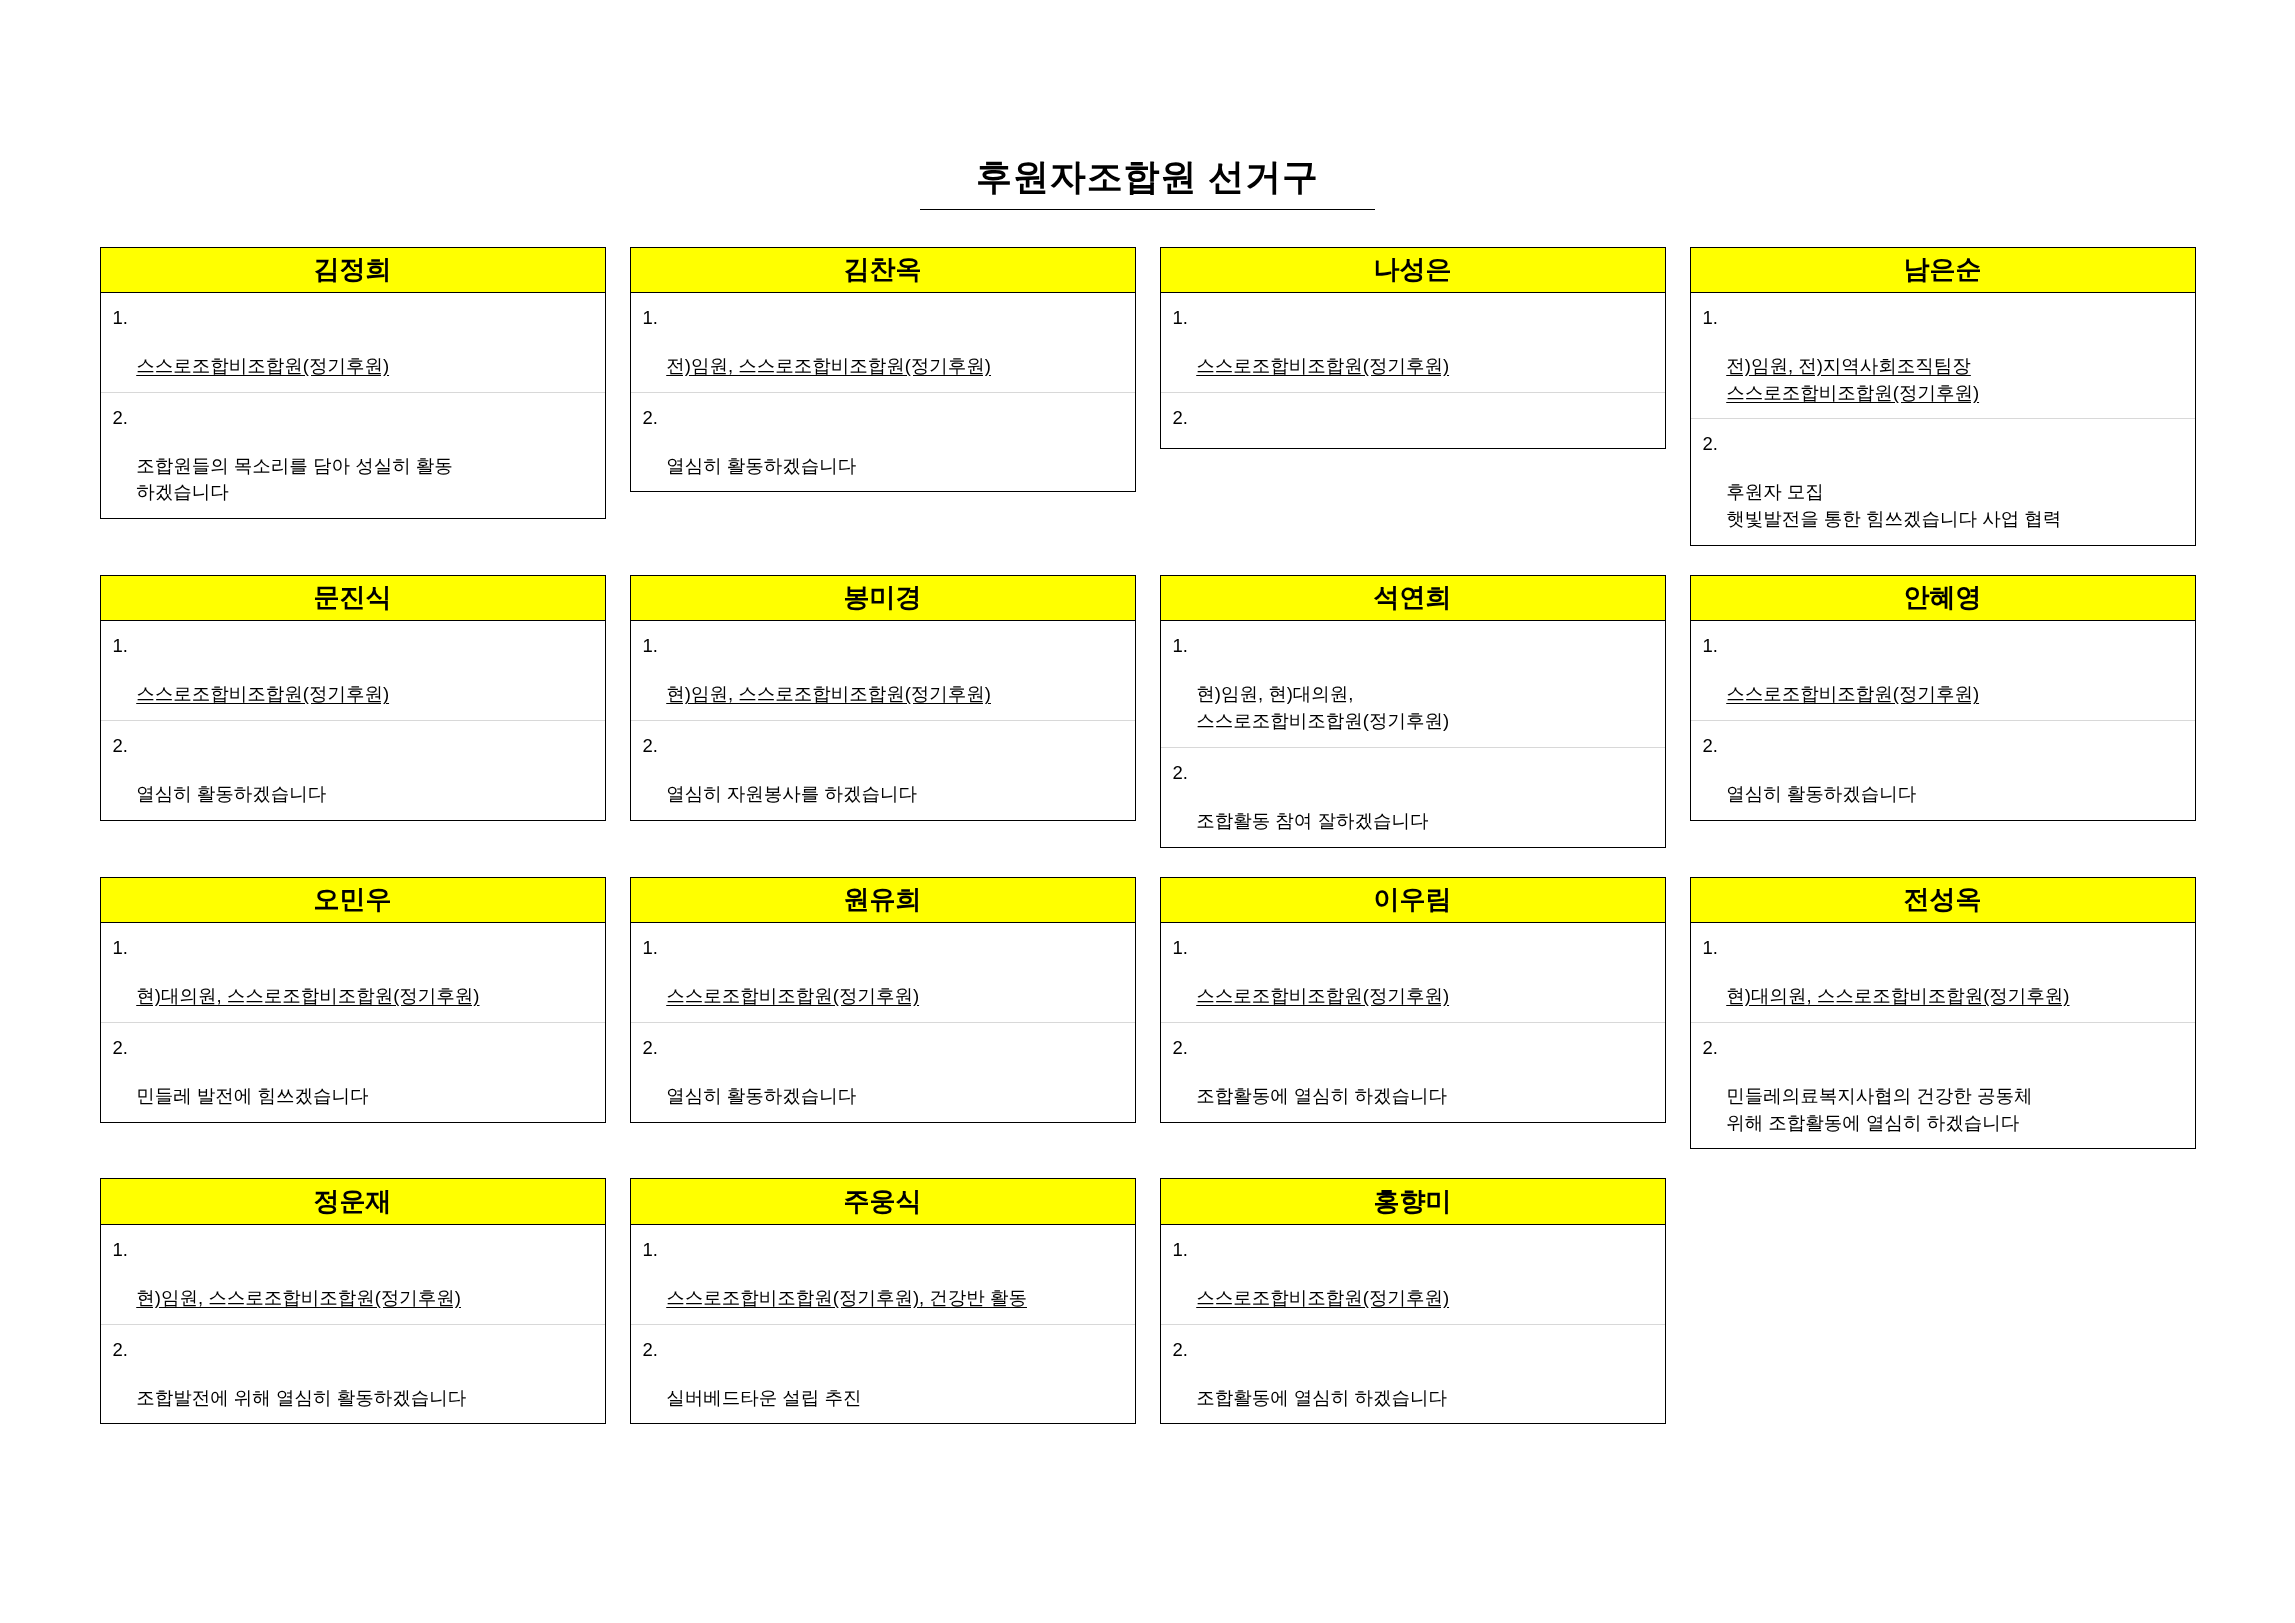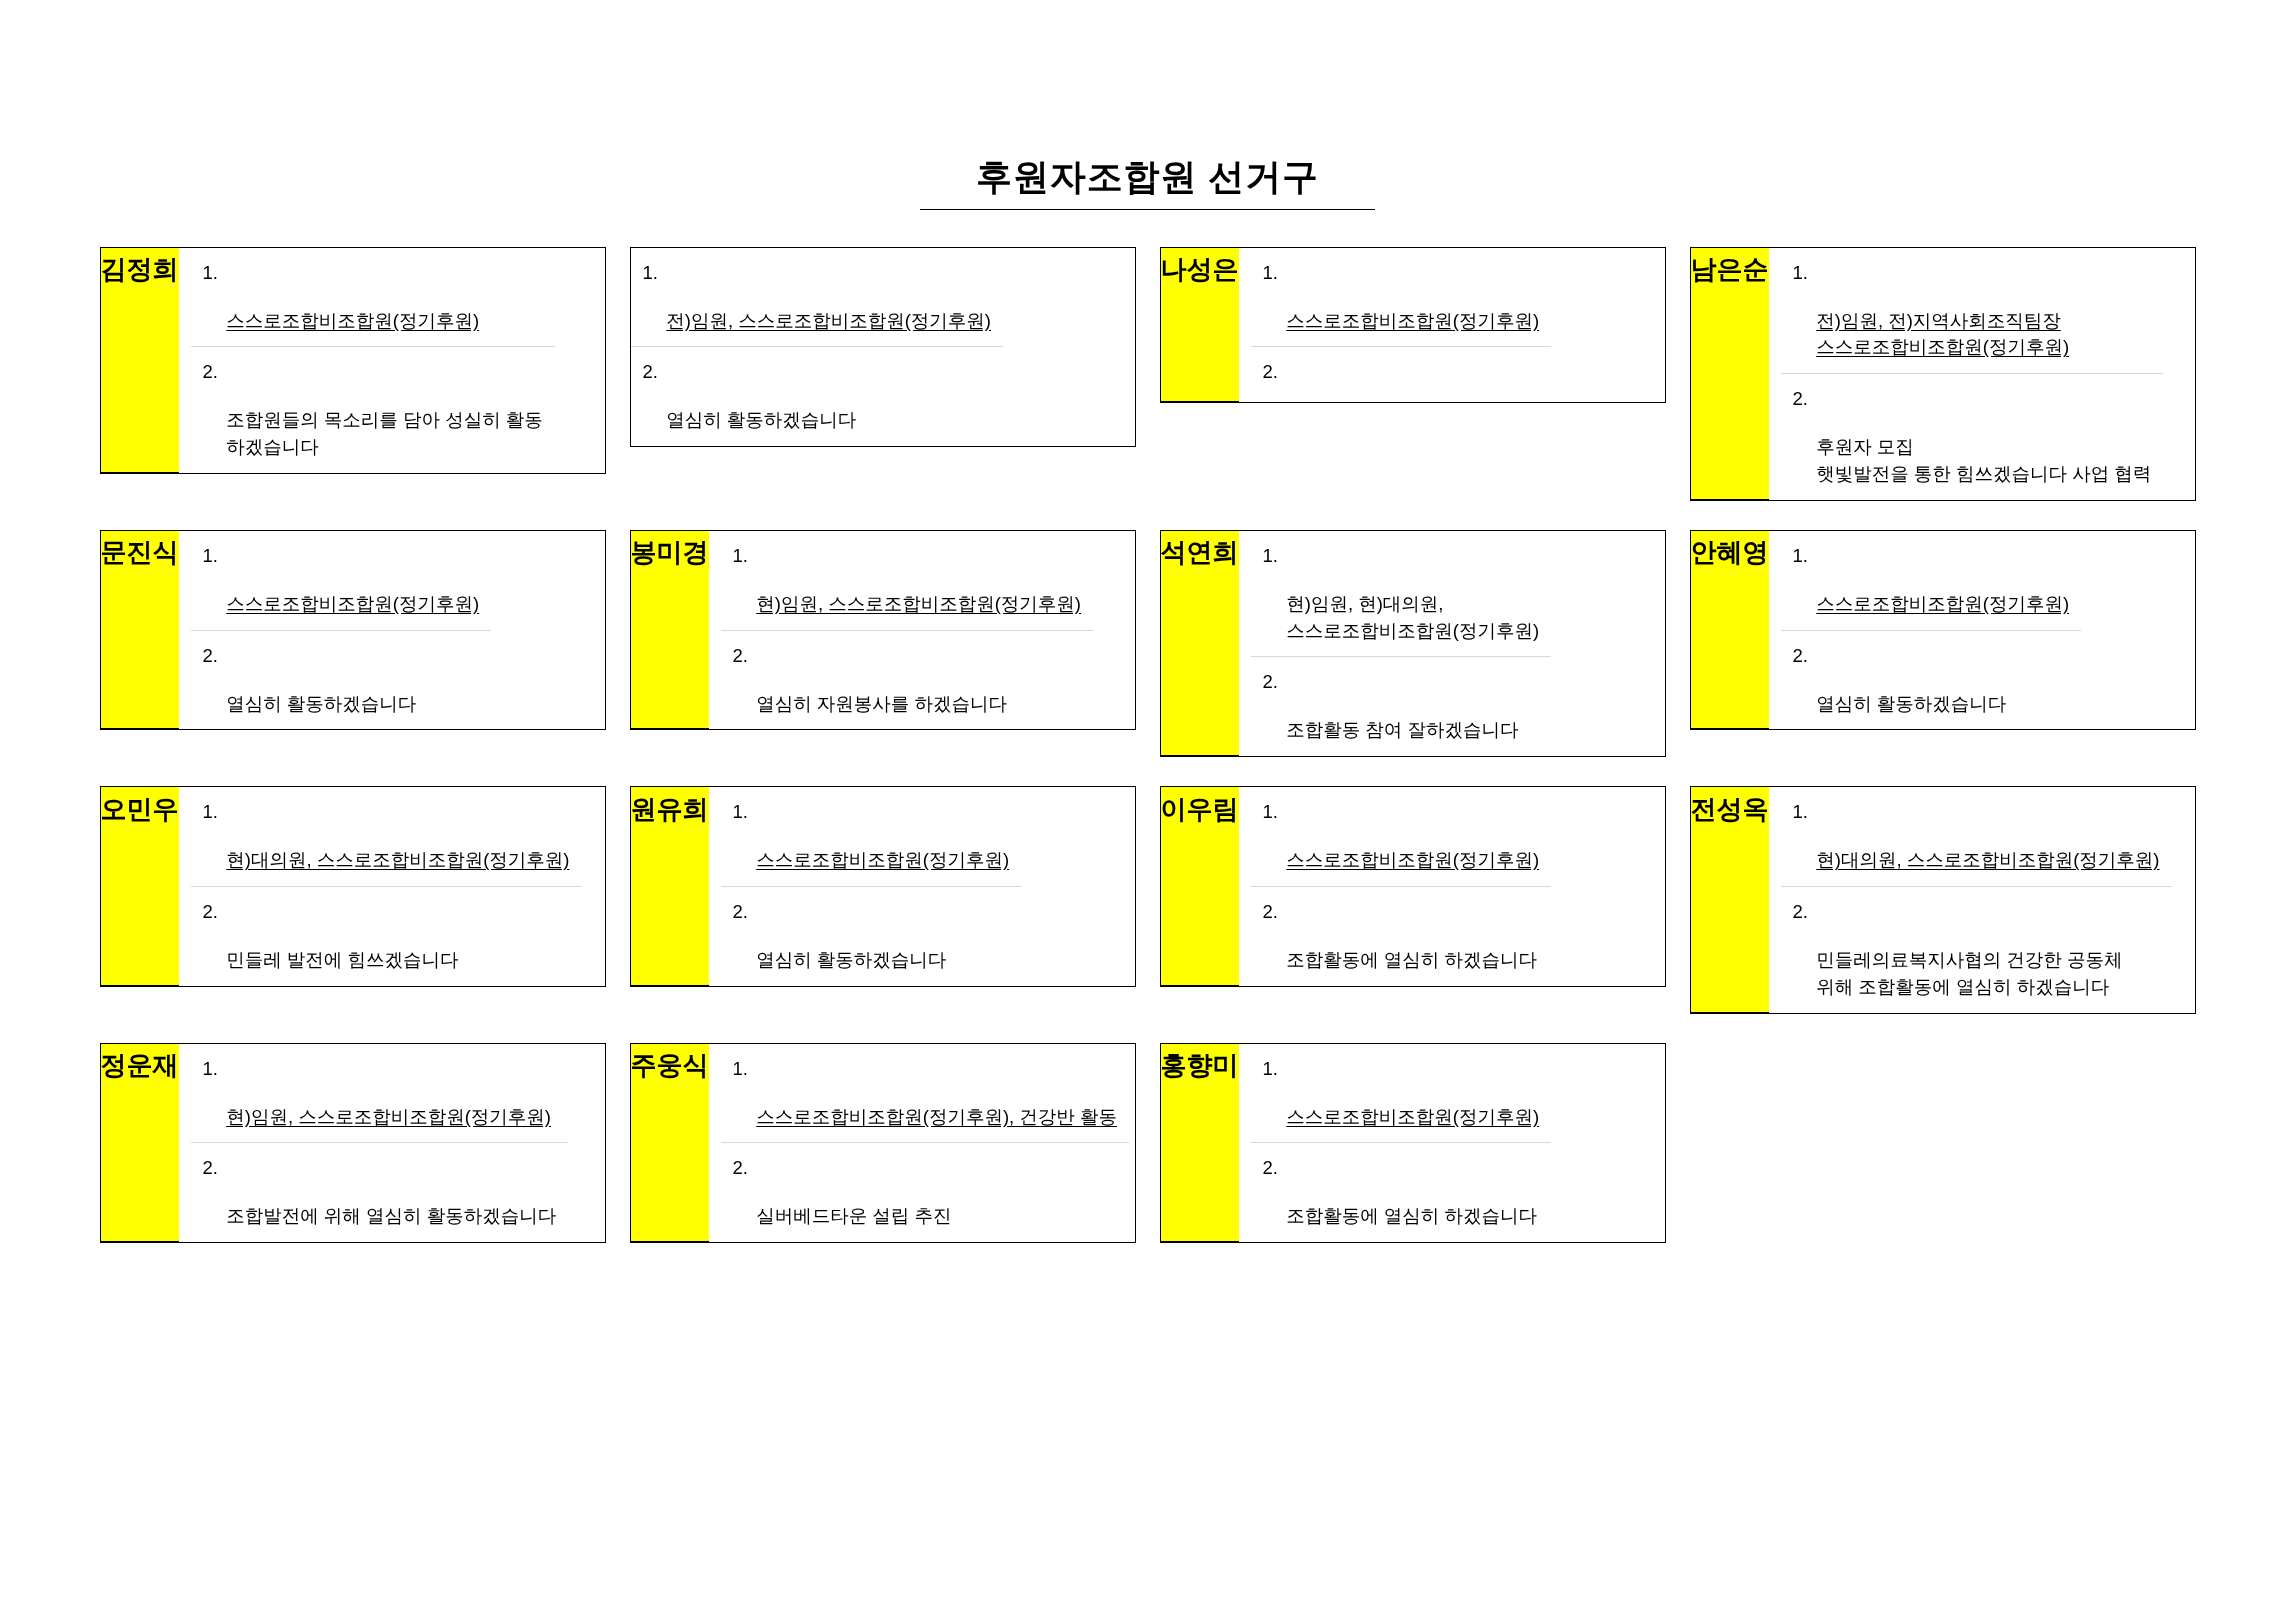"김정희" .card { flex-direction: row -> column; gap: 12px -> none }
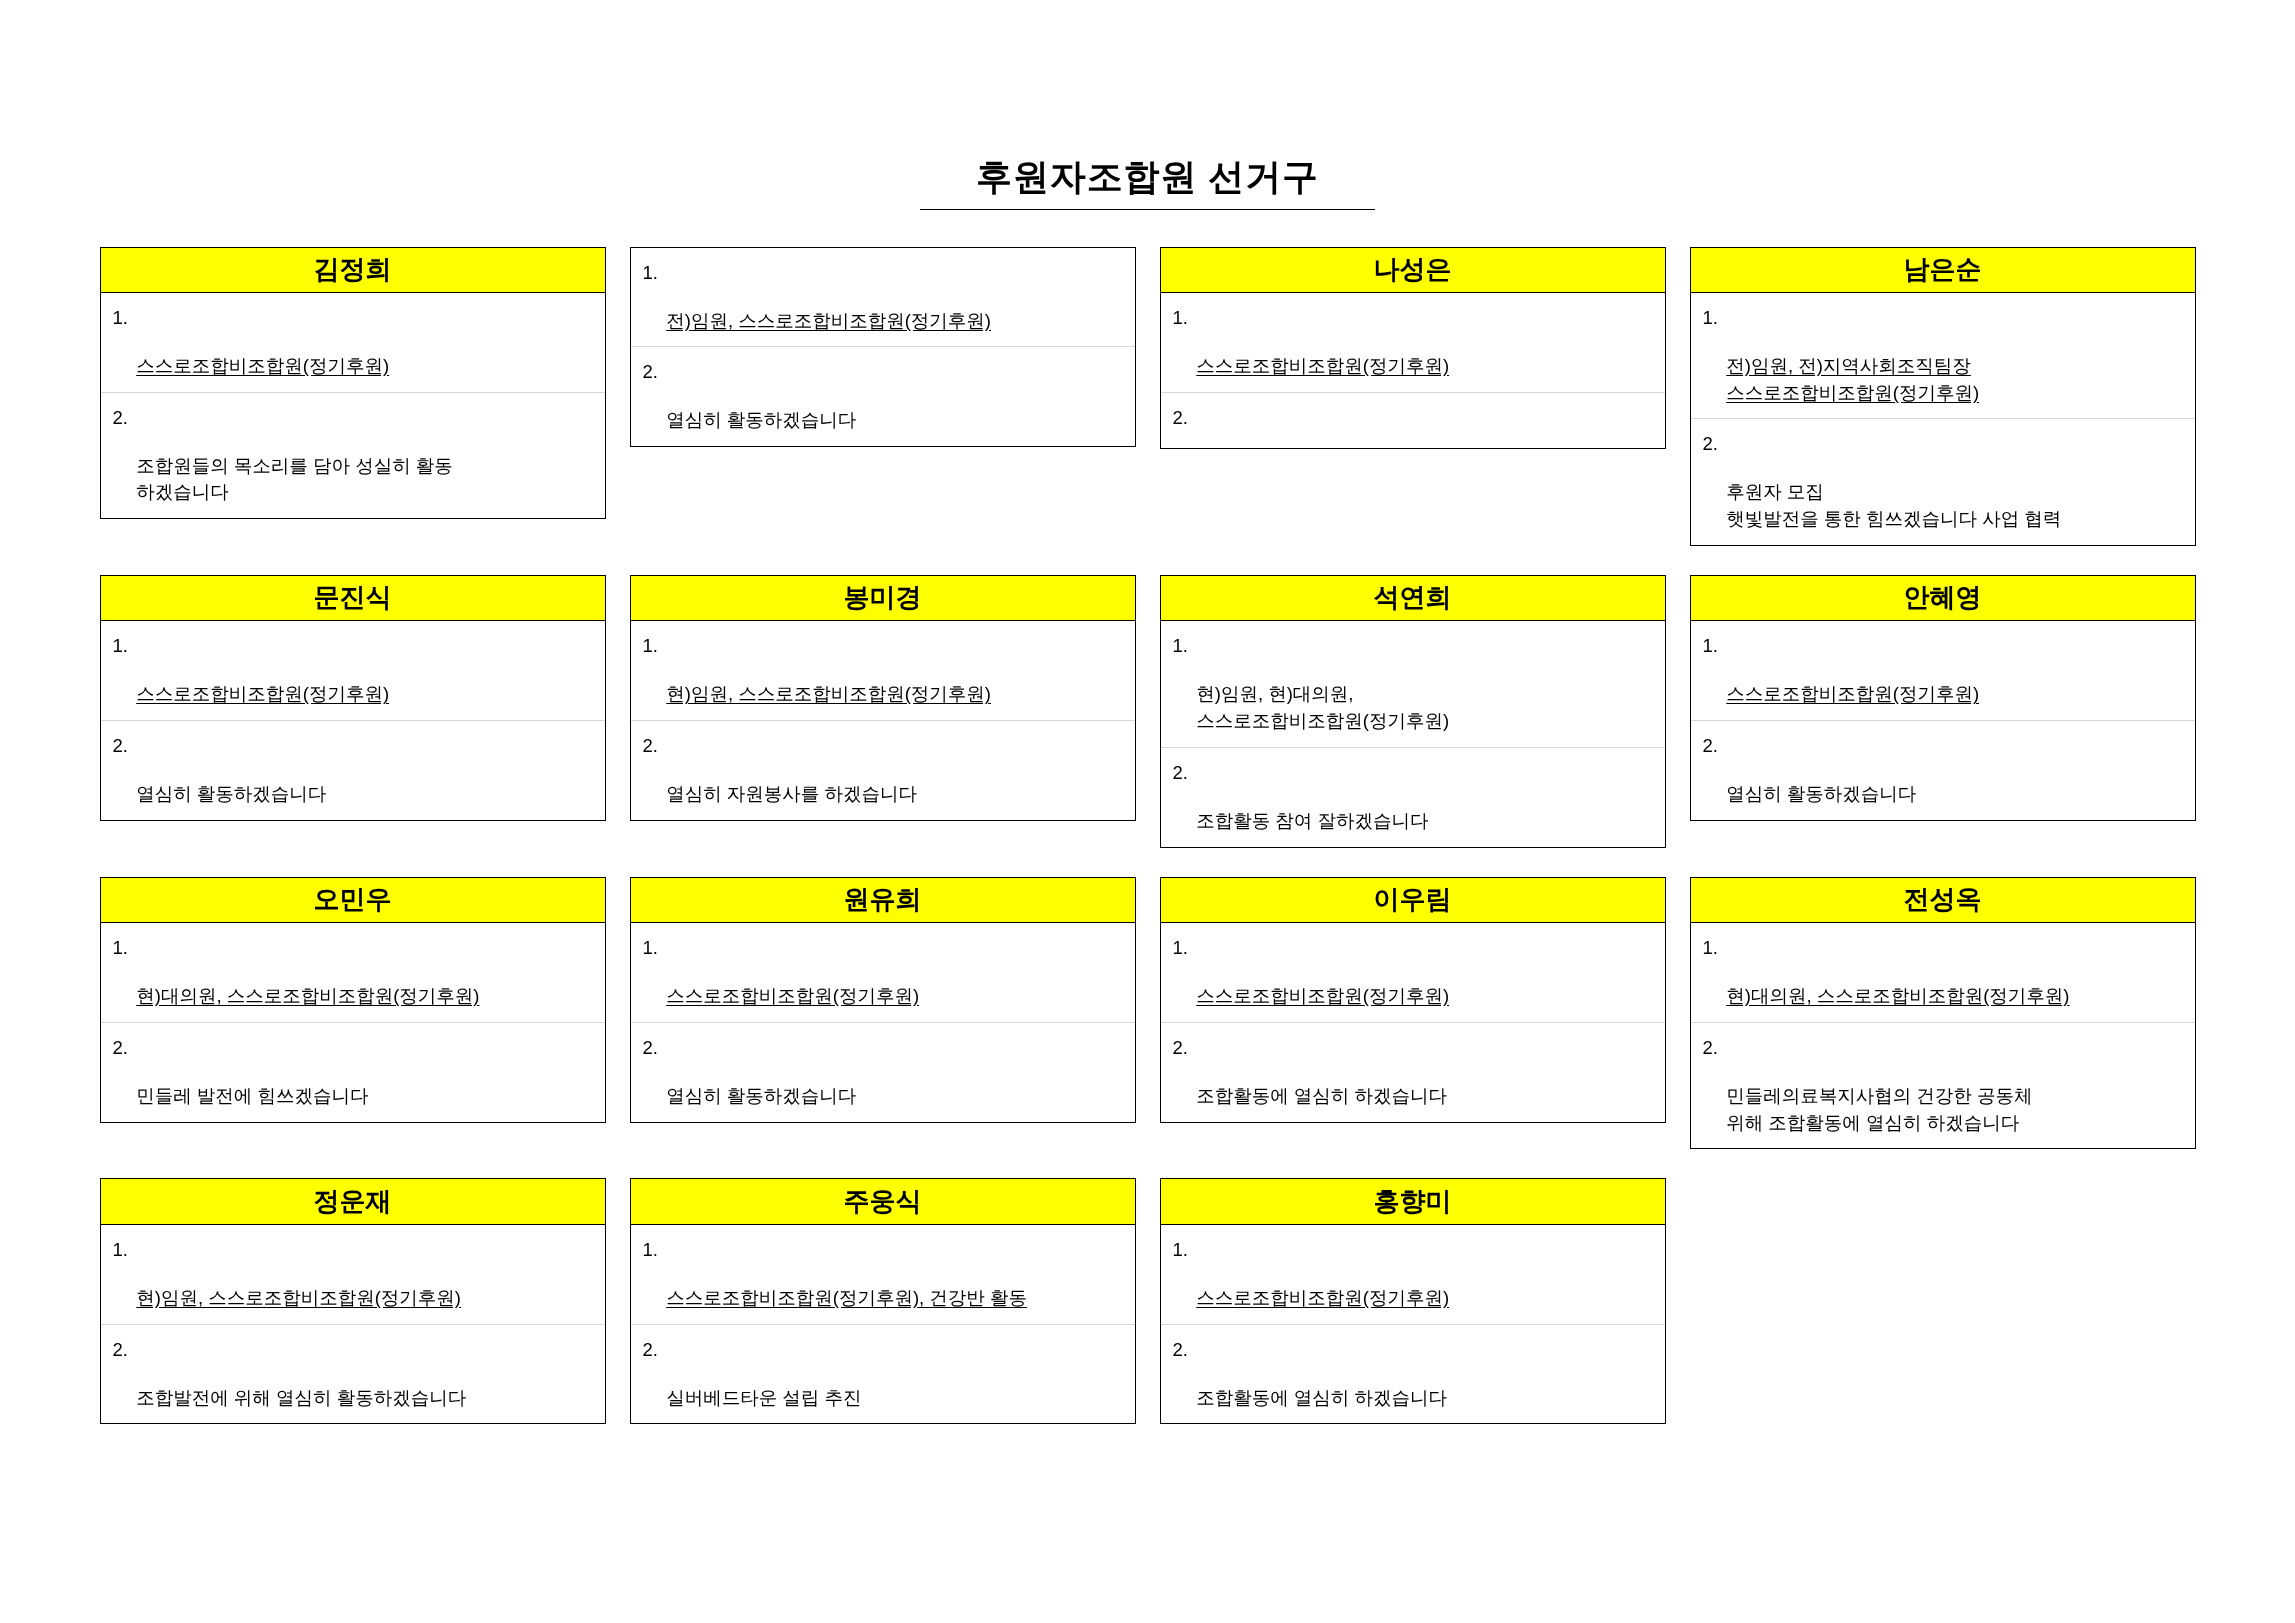"김찬옥" div.card-name { html: none -> <div>김찬옥</div> }
